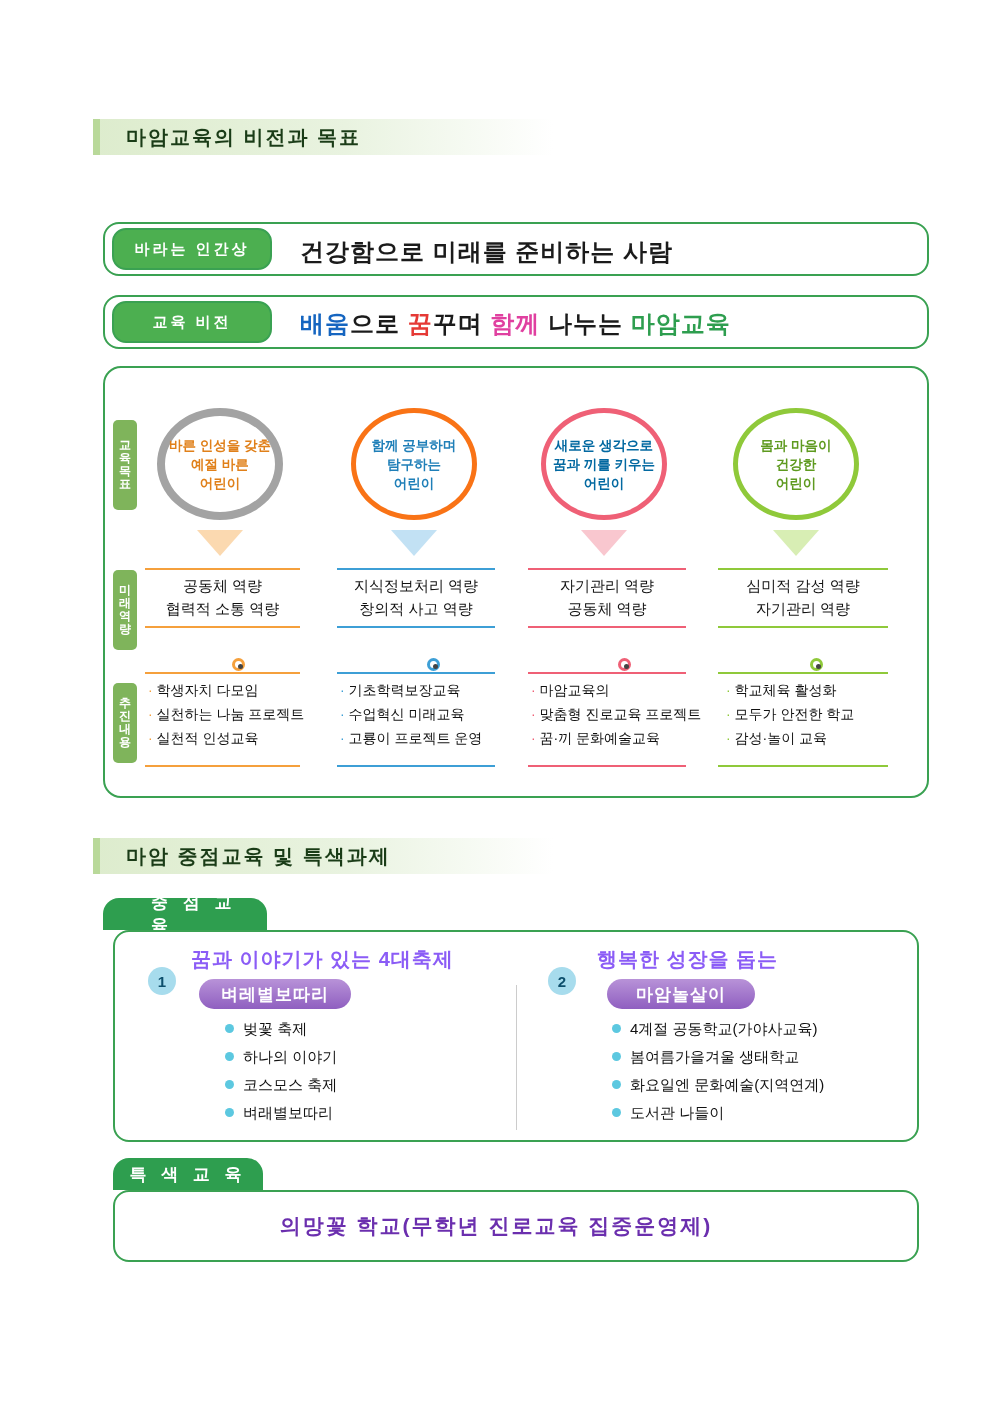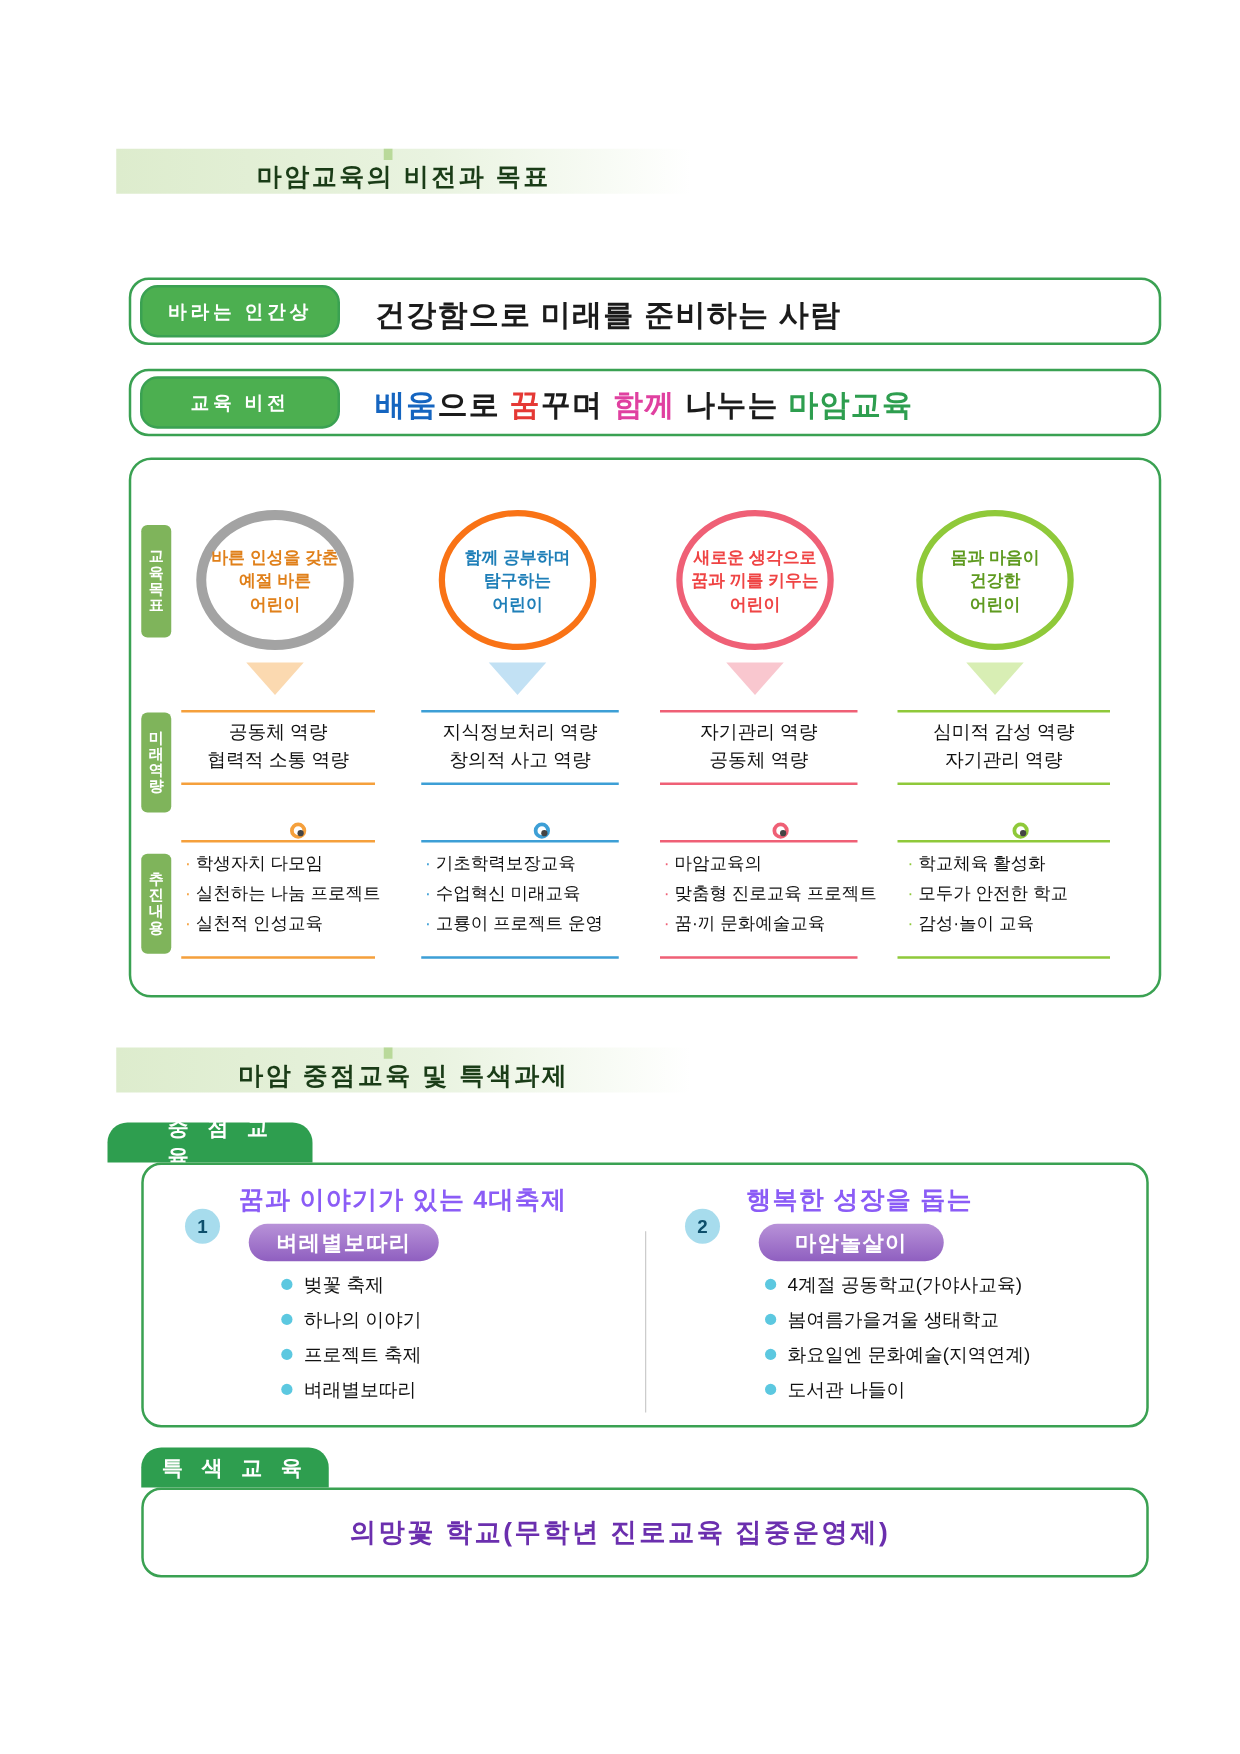"마암교육의 비전과 목표" .section-head { flex-direction: column -> none }
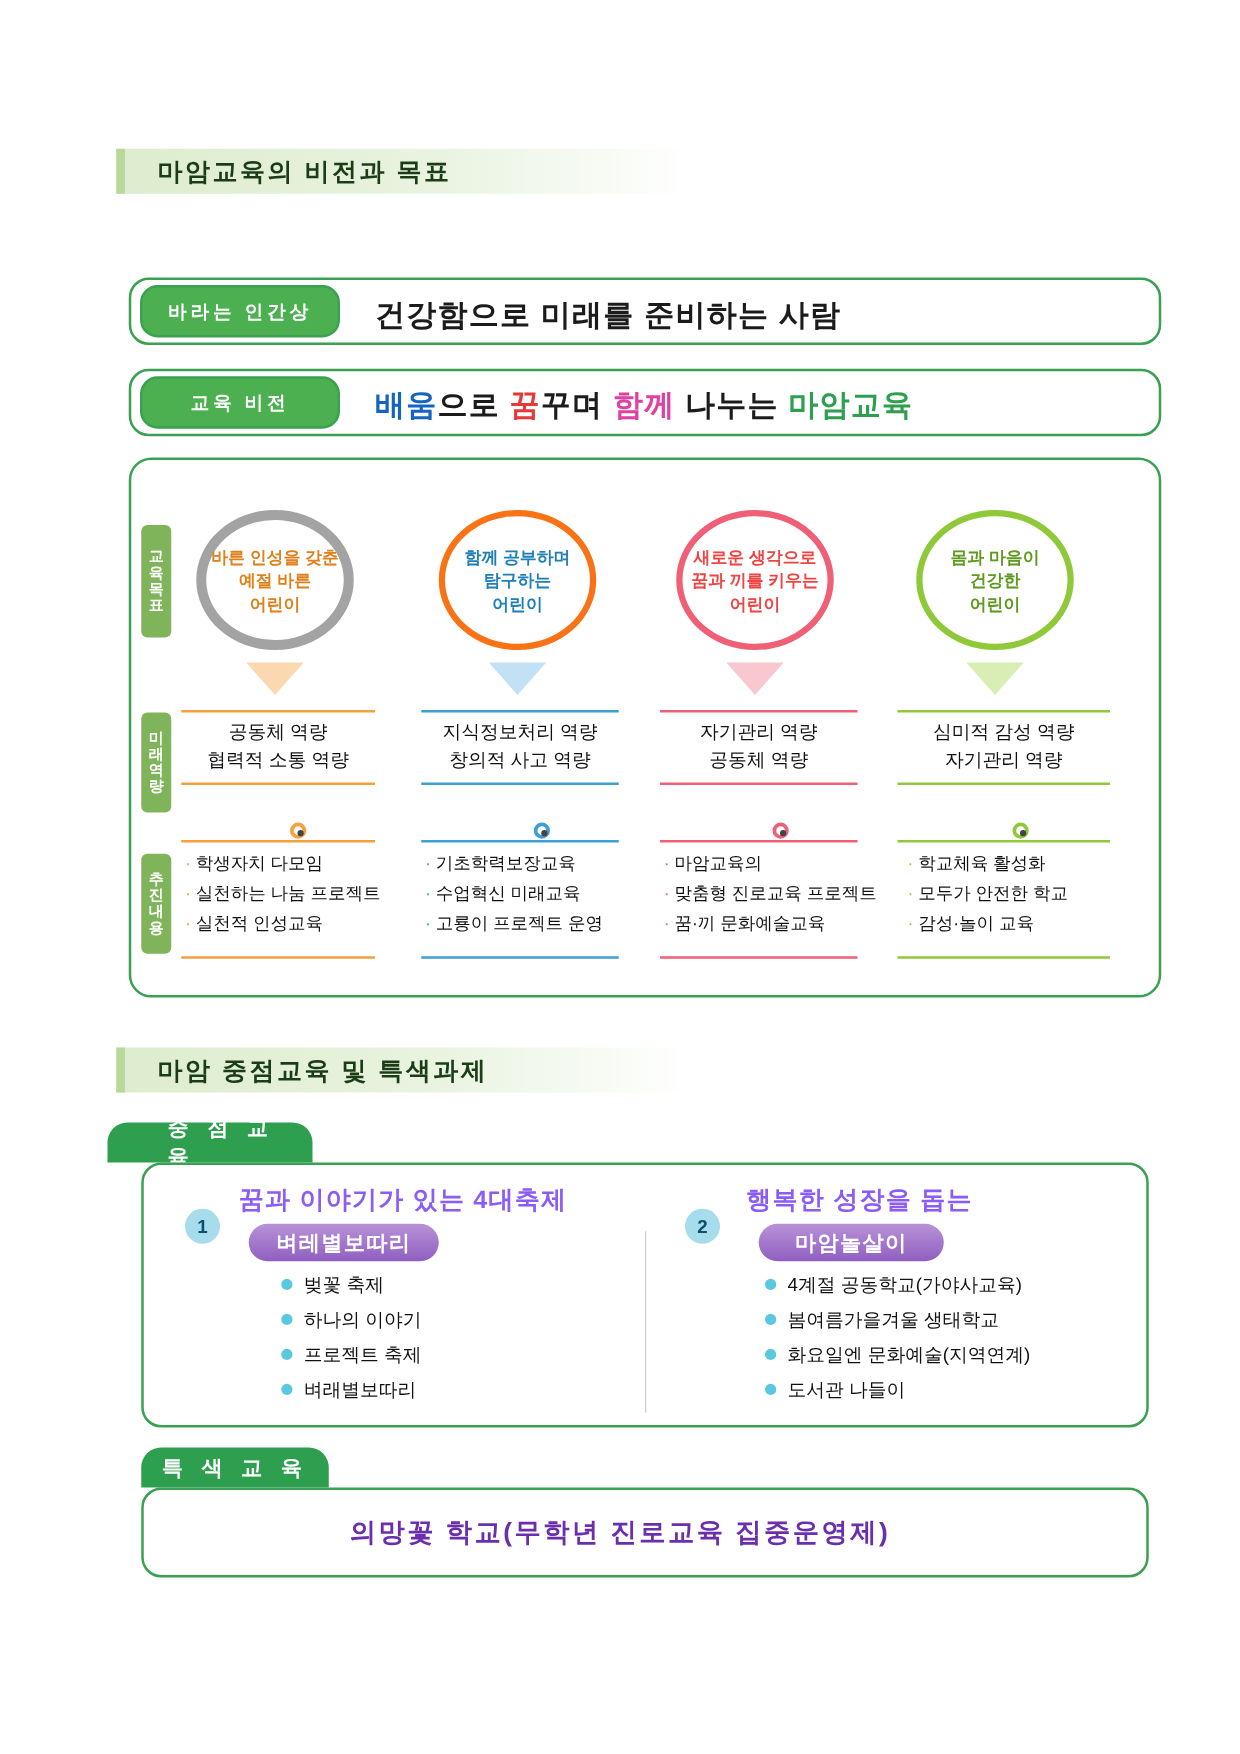"새로운 생각으로" div.ring { color: #ef4444 -> #0369a1 }
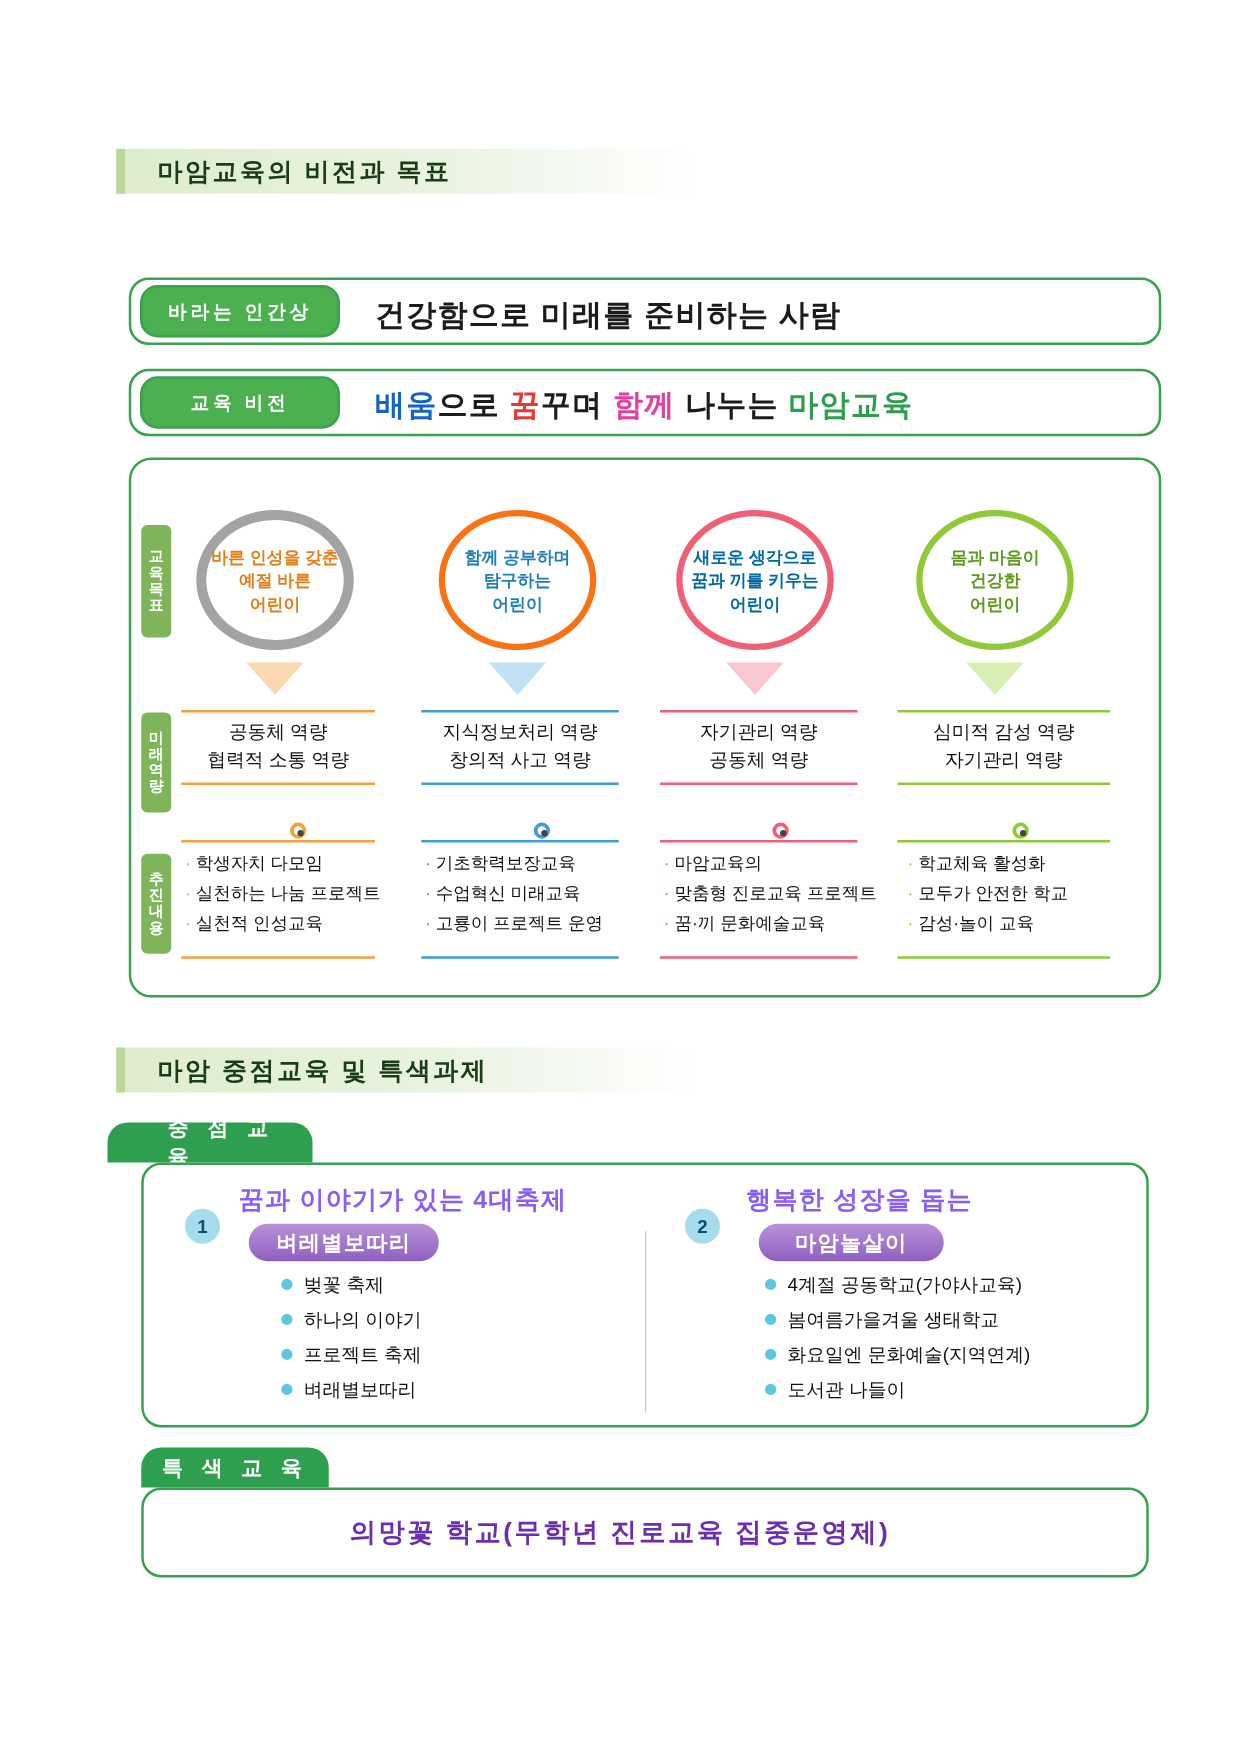"중 점 교 육" div.pill-label { left: 86px -> 103px }
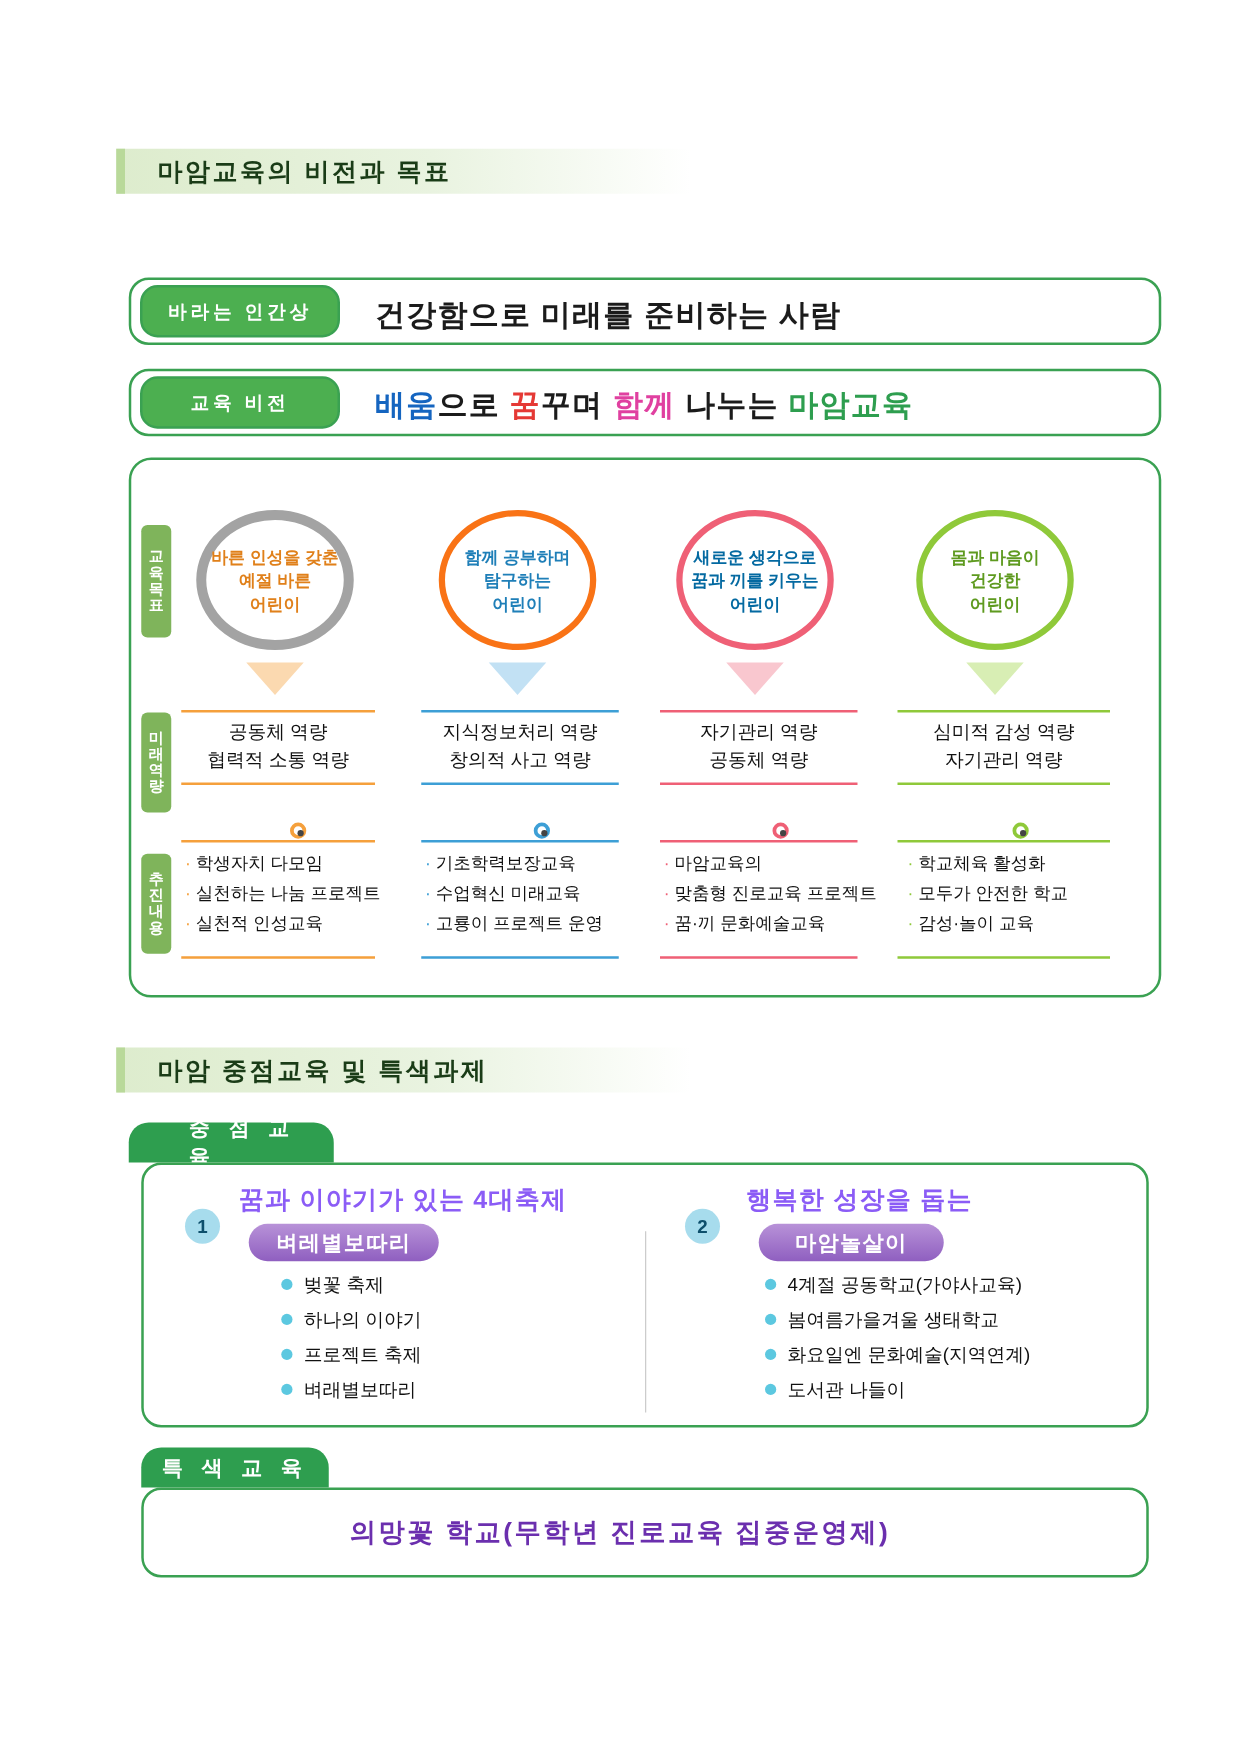"프로젝트 축제" span { text: 프로젝트 -> 코스모스 }
